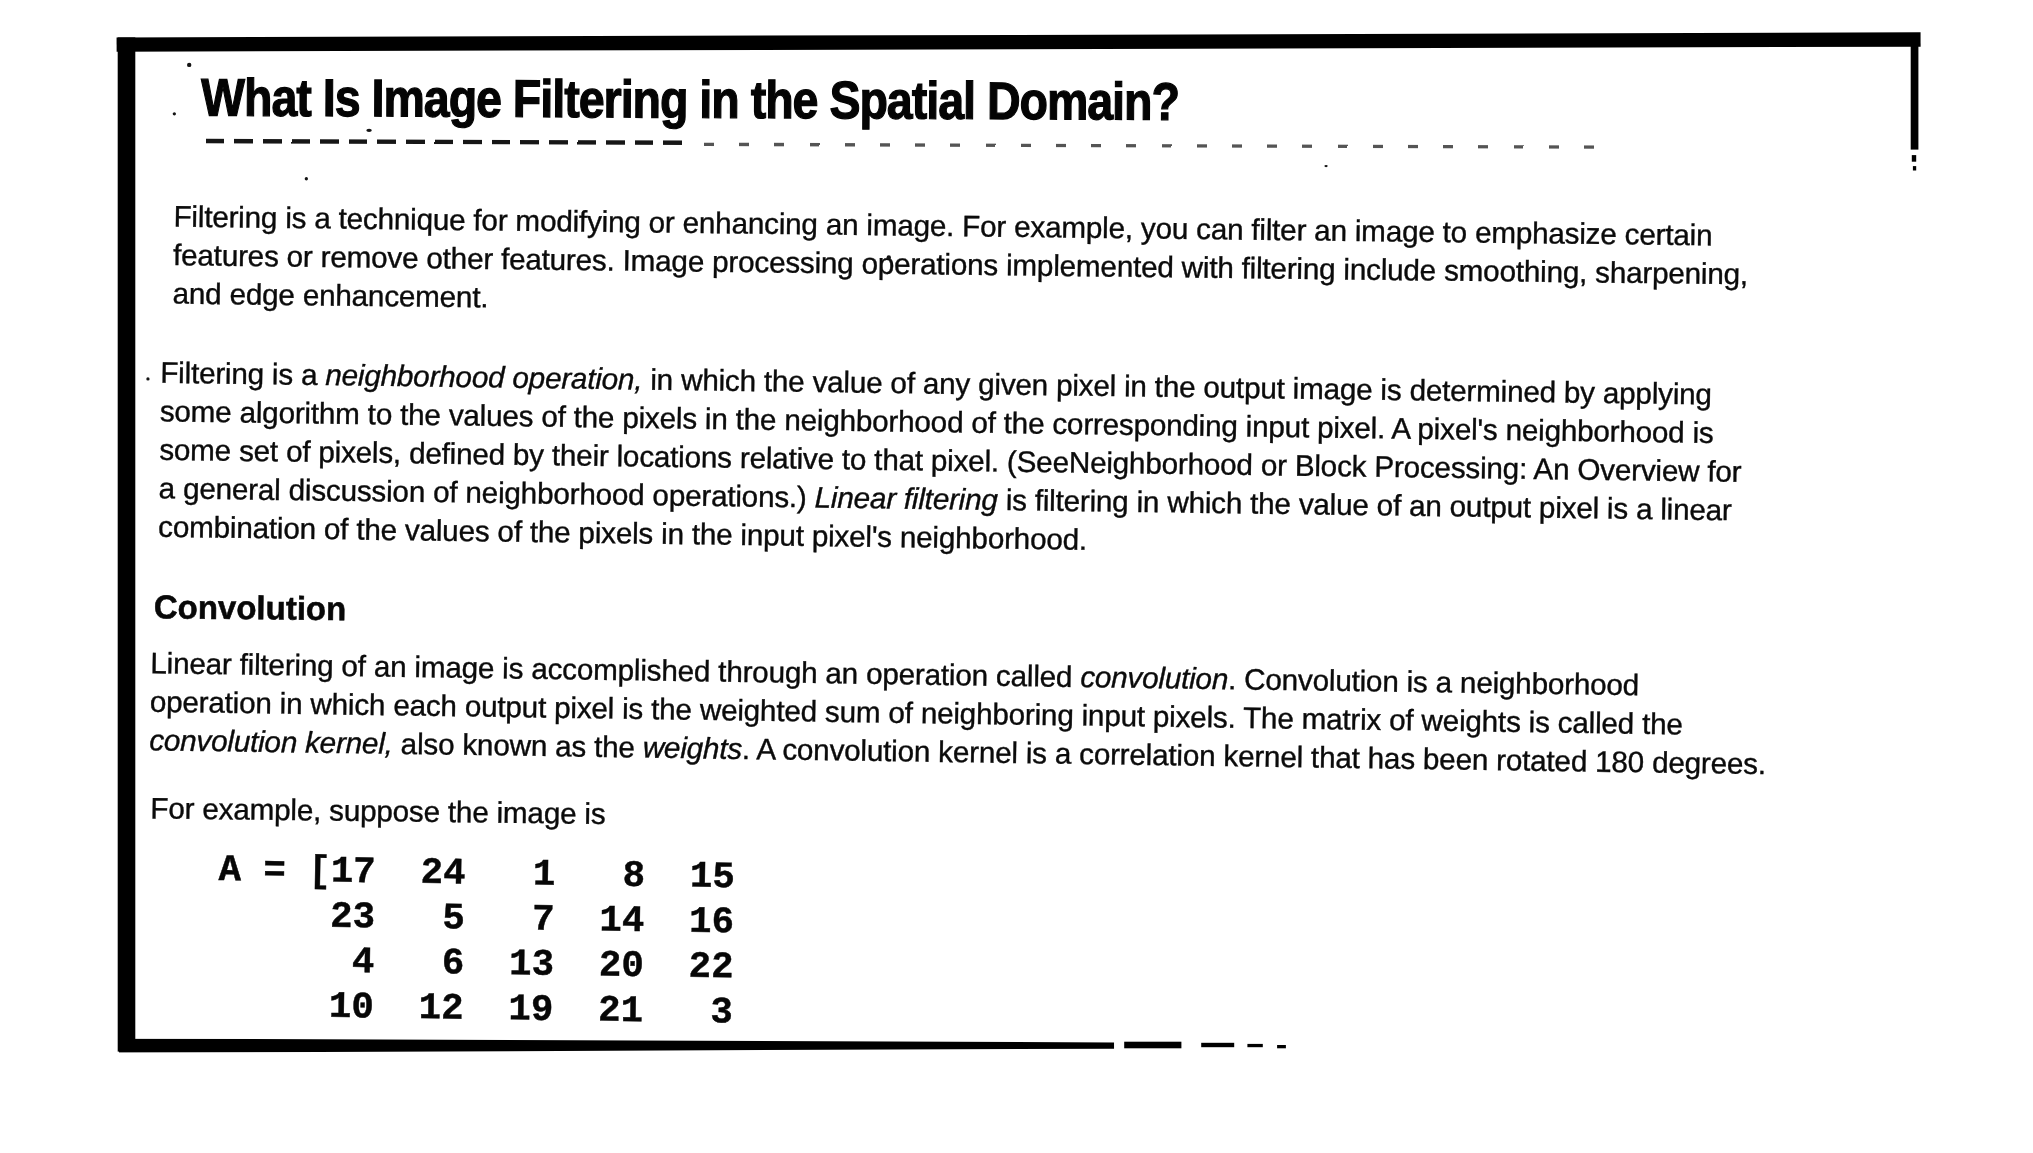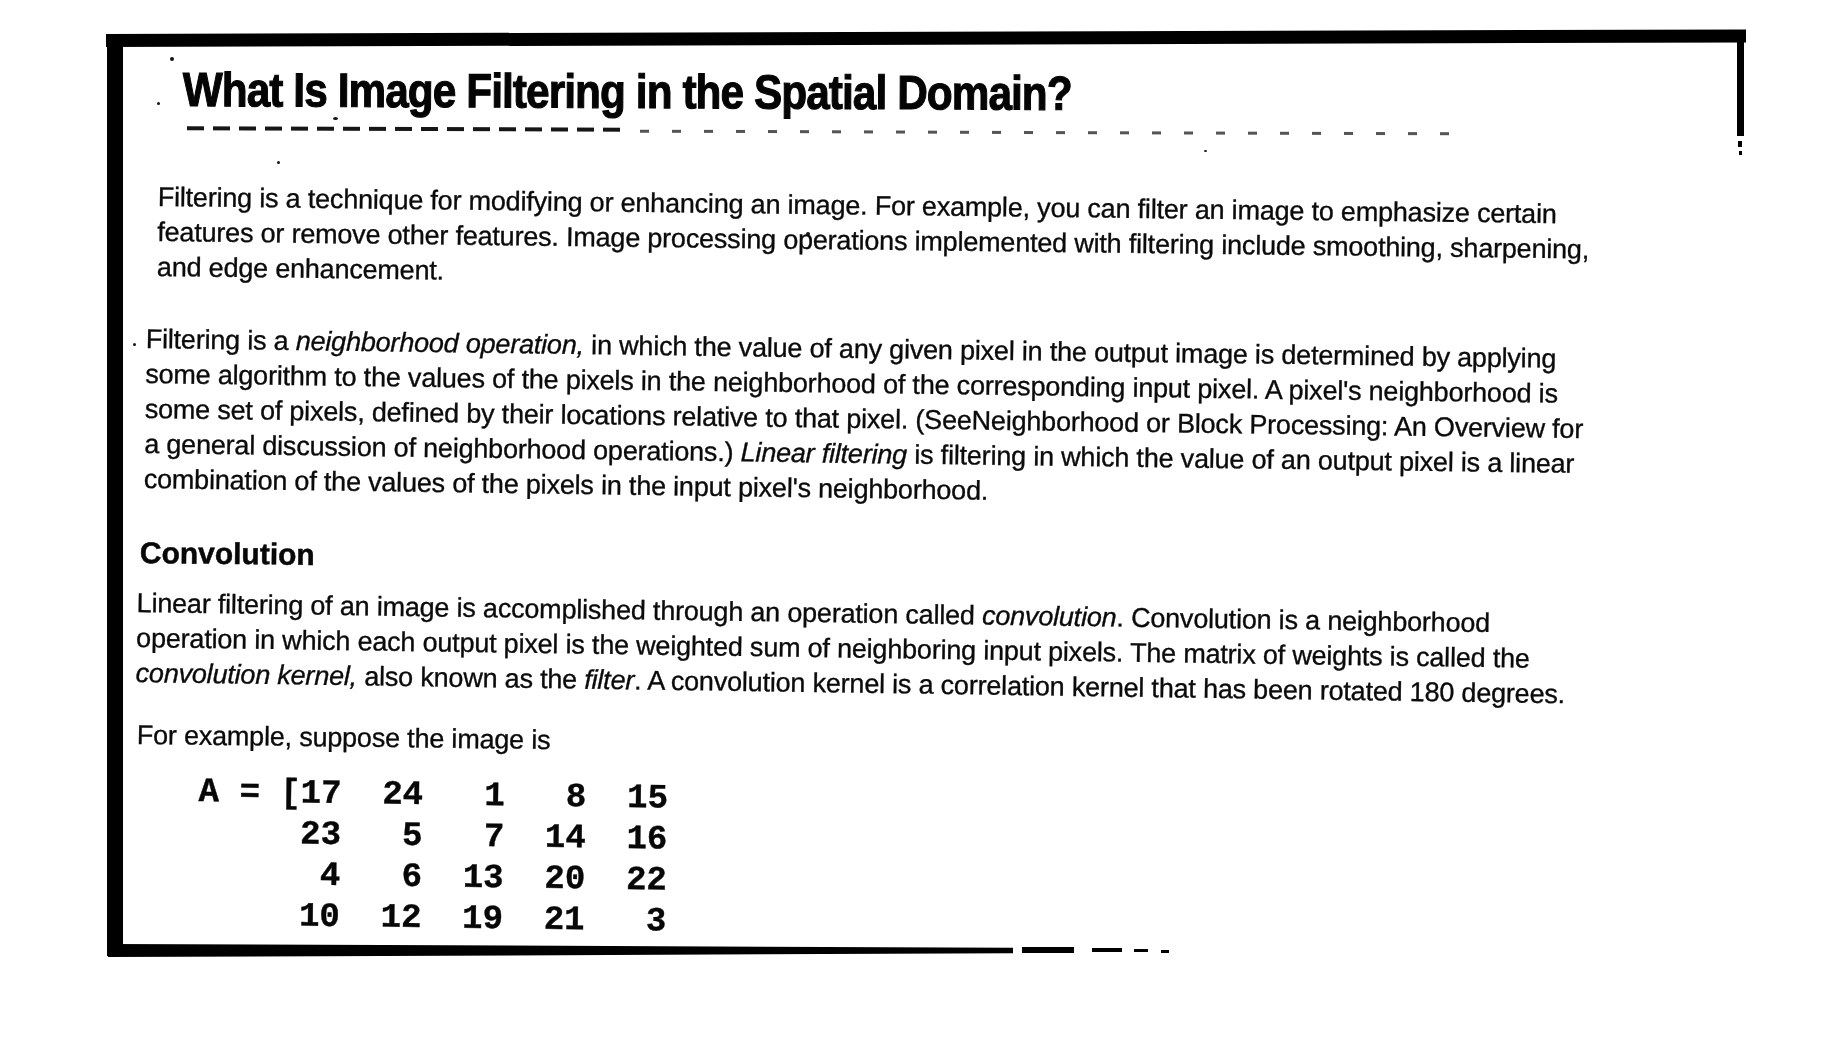"filter" span.it { text: filter -> weights }
